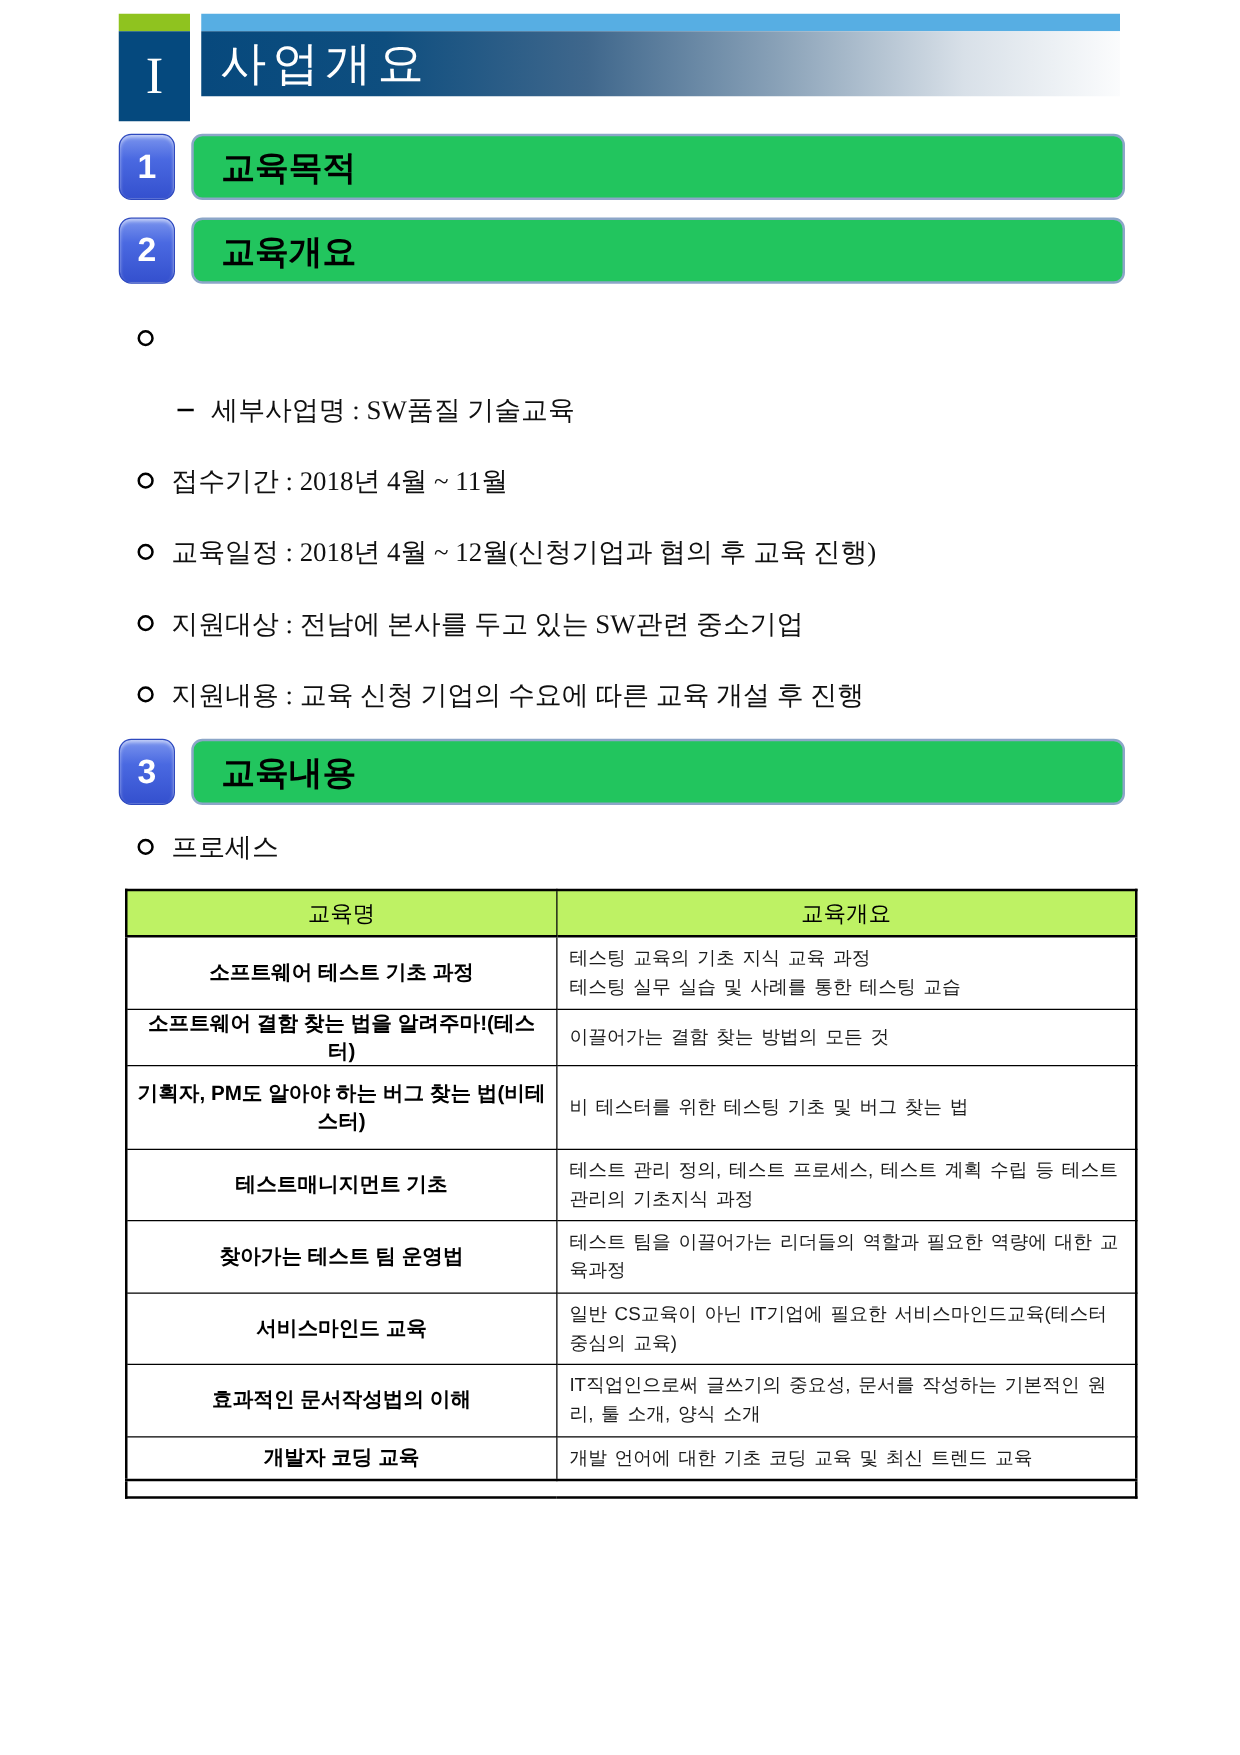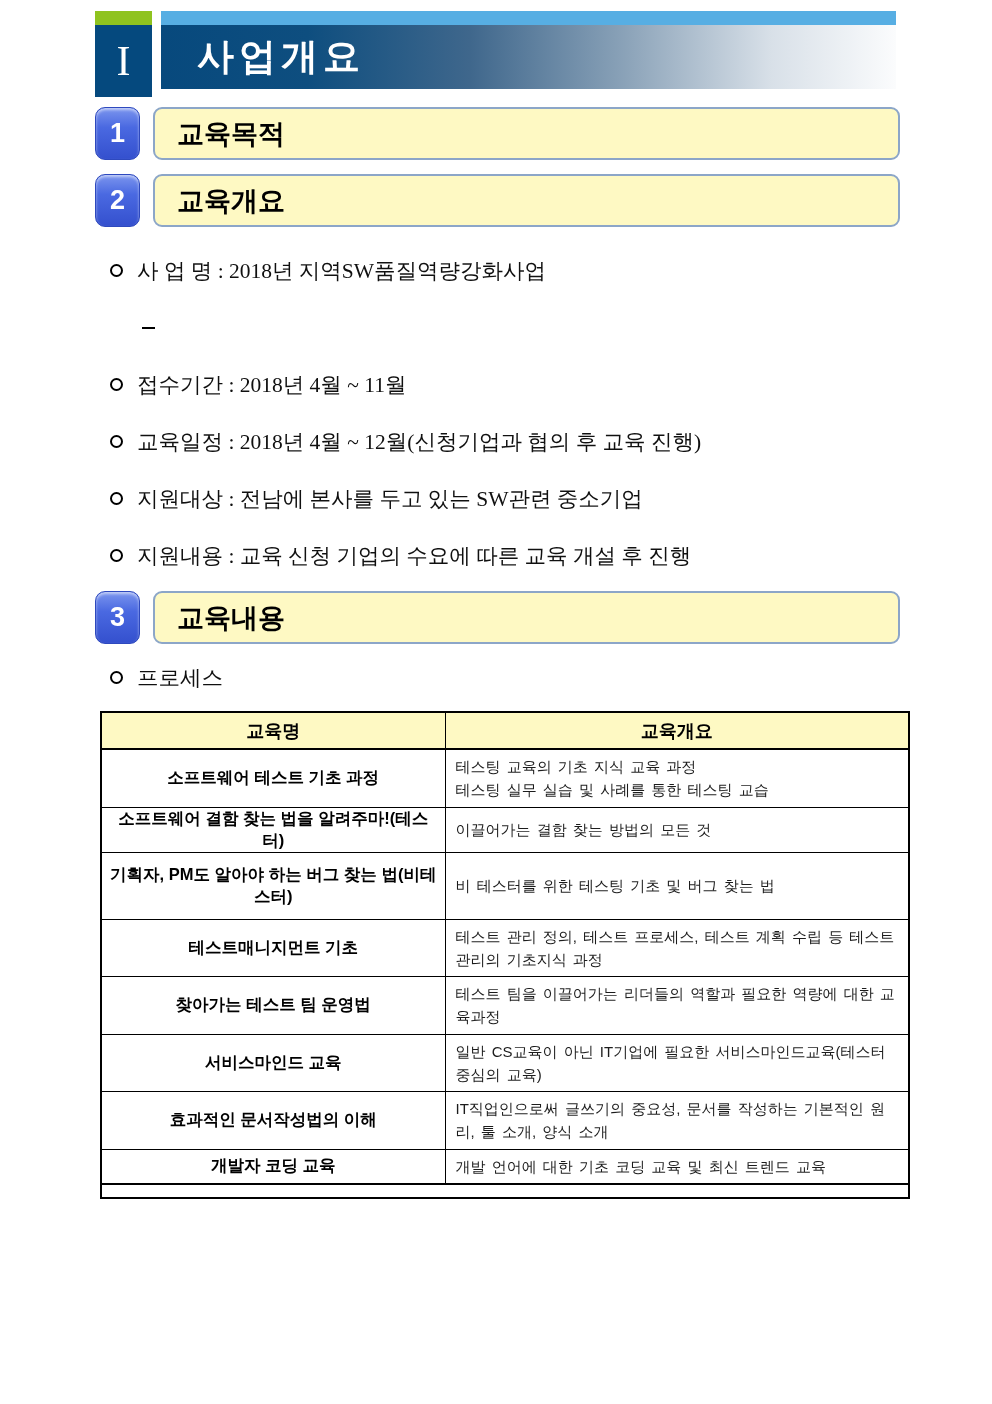"사업개요" .title-bar { font-weight: bold -> none; height: 64px -> 52px; padding-left: 36px -> 15px }
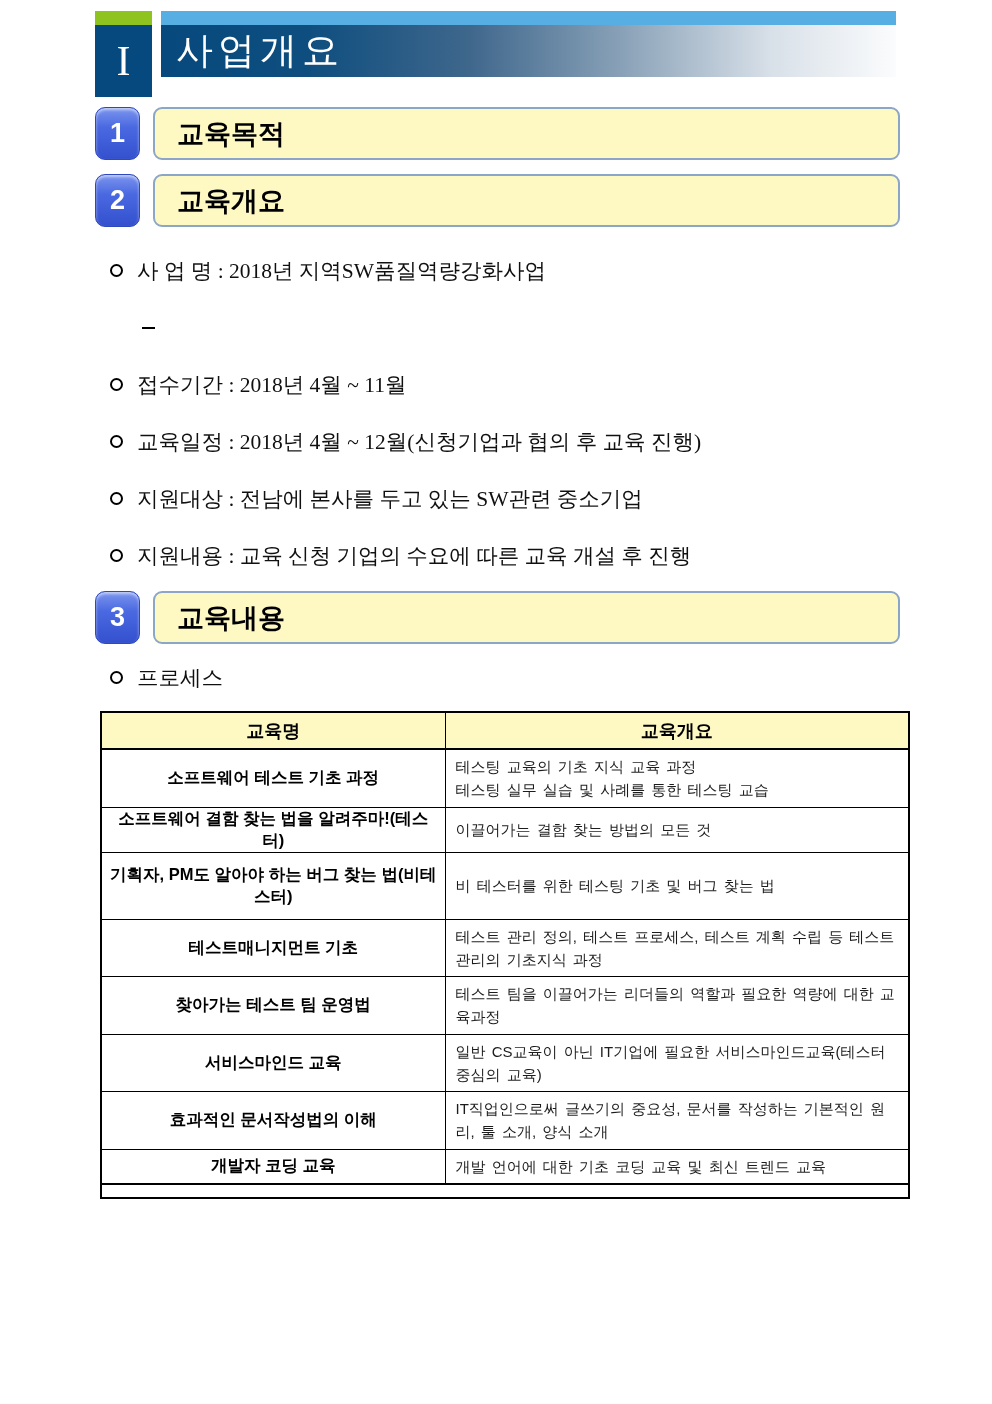"교육목적" .sec-box { background: #fef9c3 -> #22c55e }
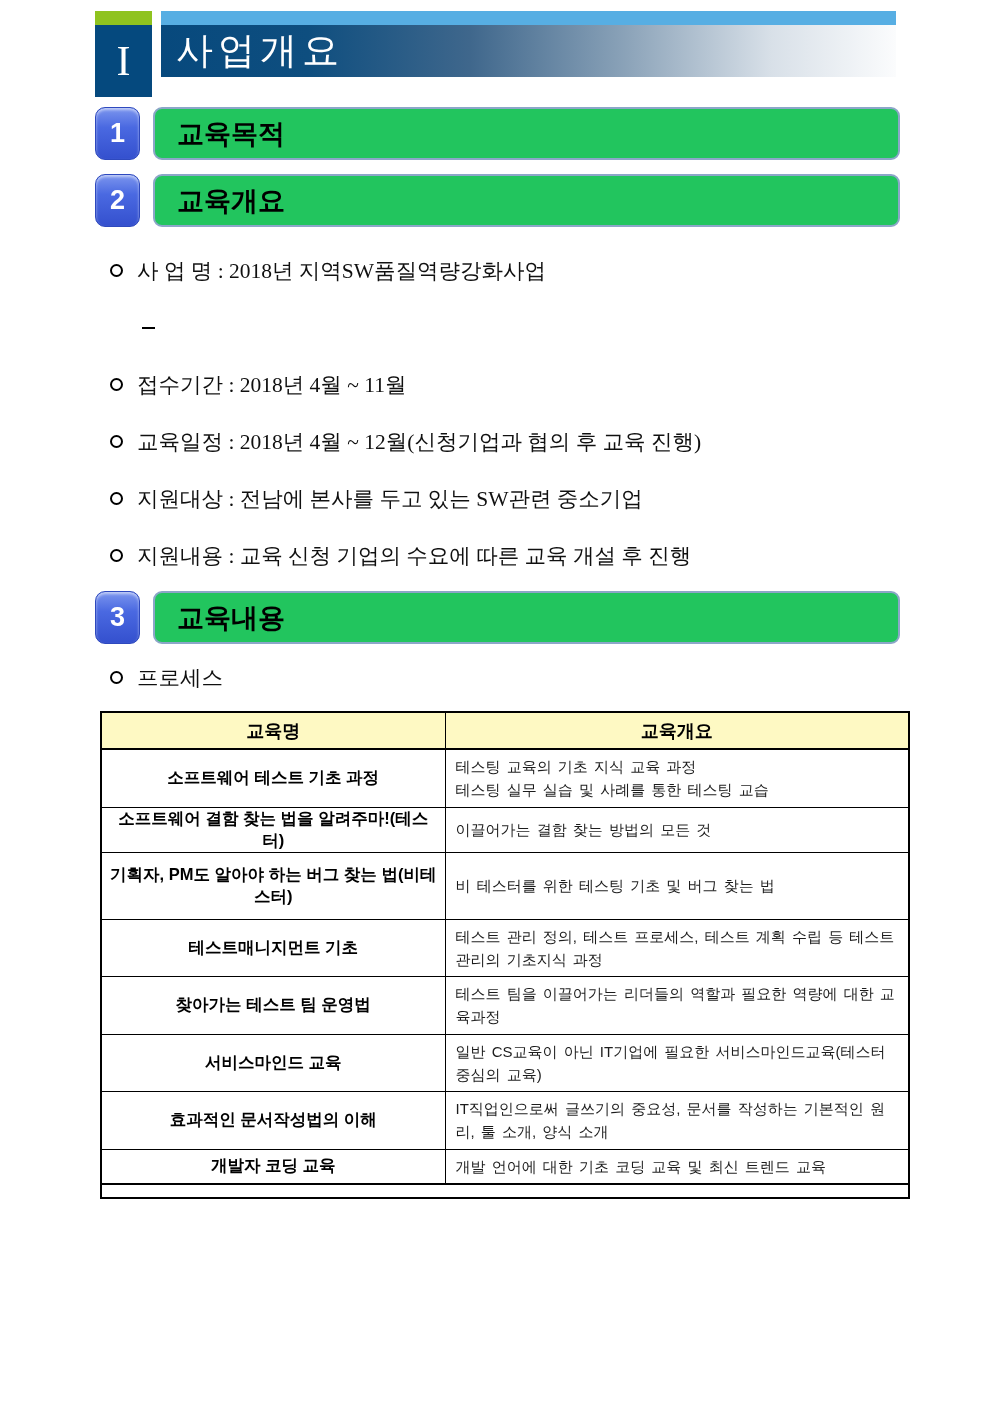"사 업 명 : 2018년" span { html: <span>사 업 명 : 2018년 지역SW품질역량강화사업</span> -> none }
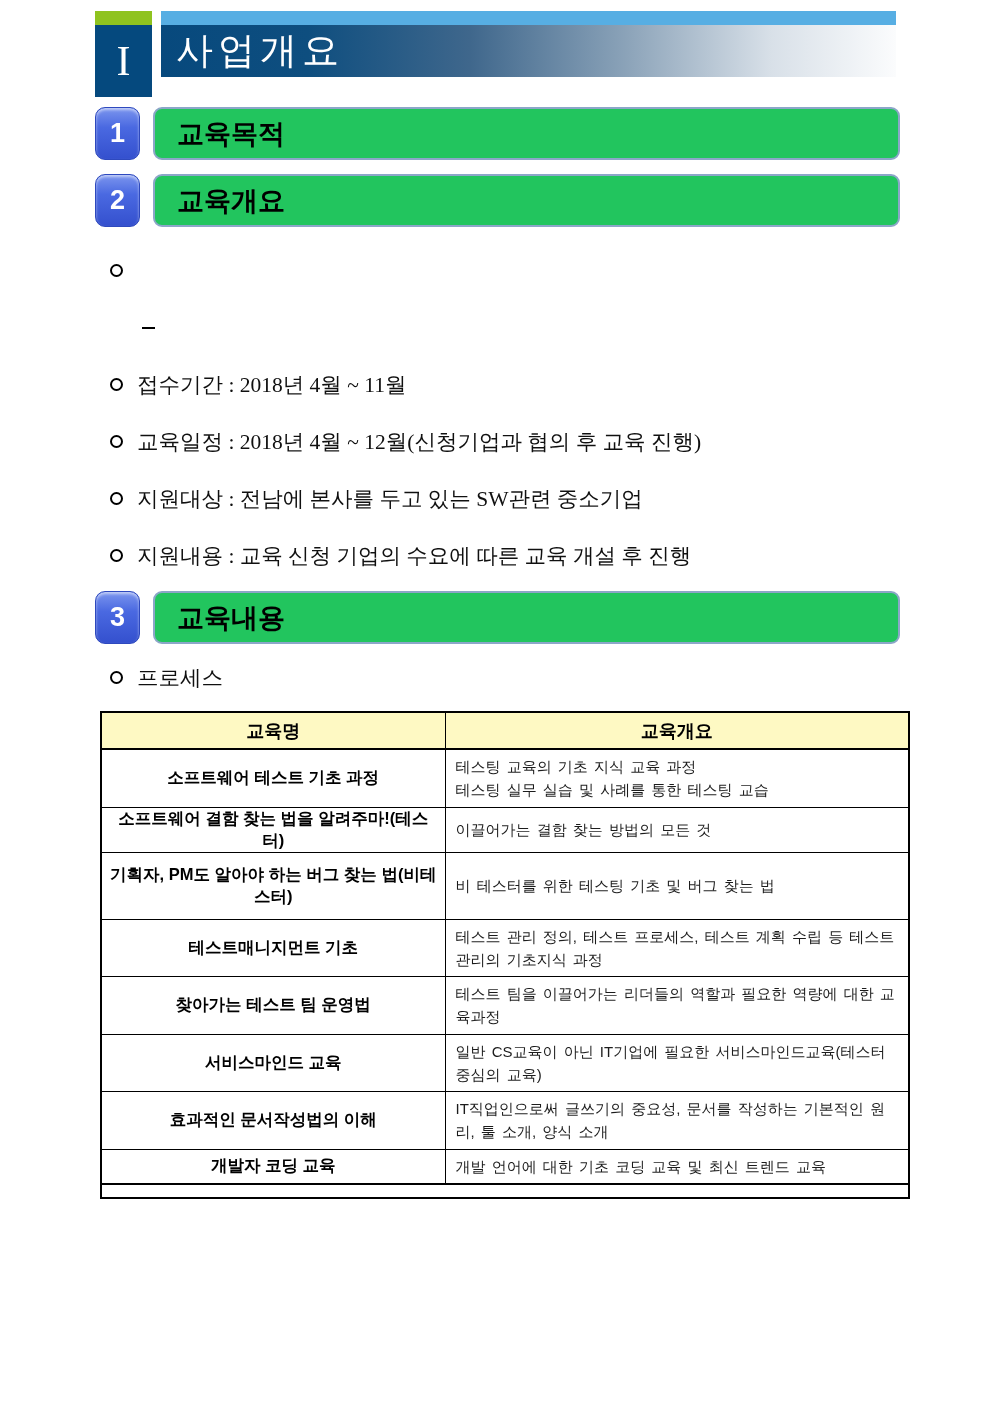"세부사업명 : SW품질 기술교육" span { html: none -> <span>세부사업명 : SW품질 기술교육</span> }
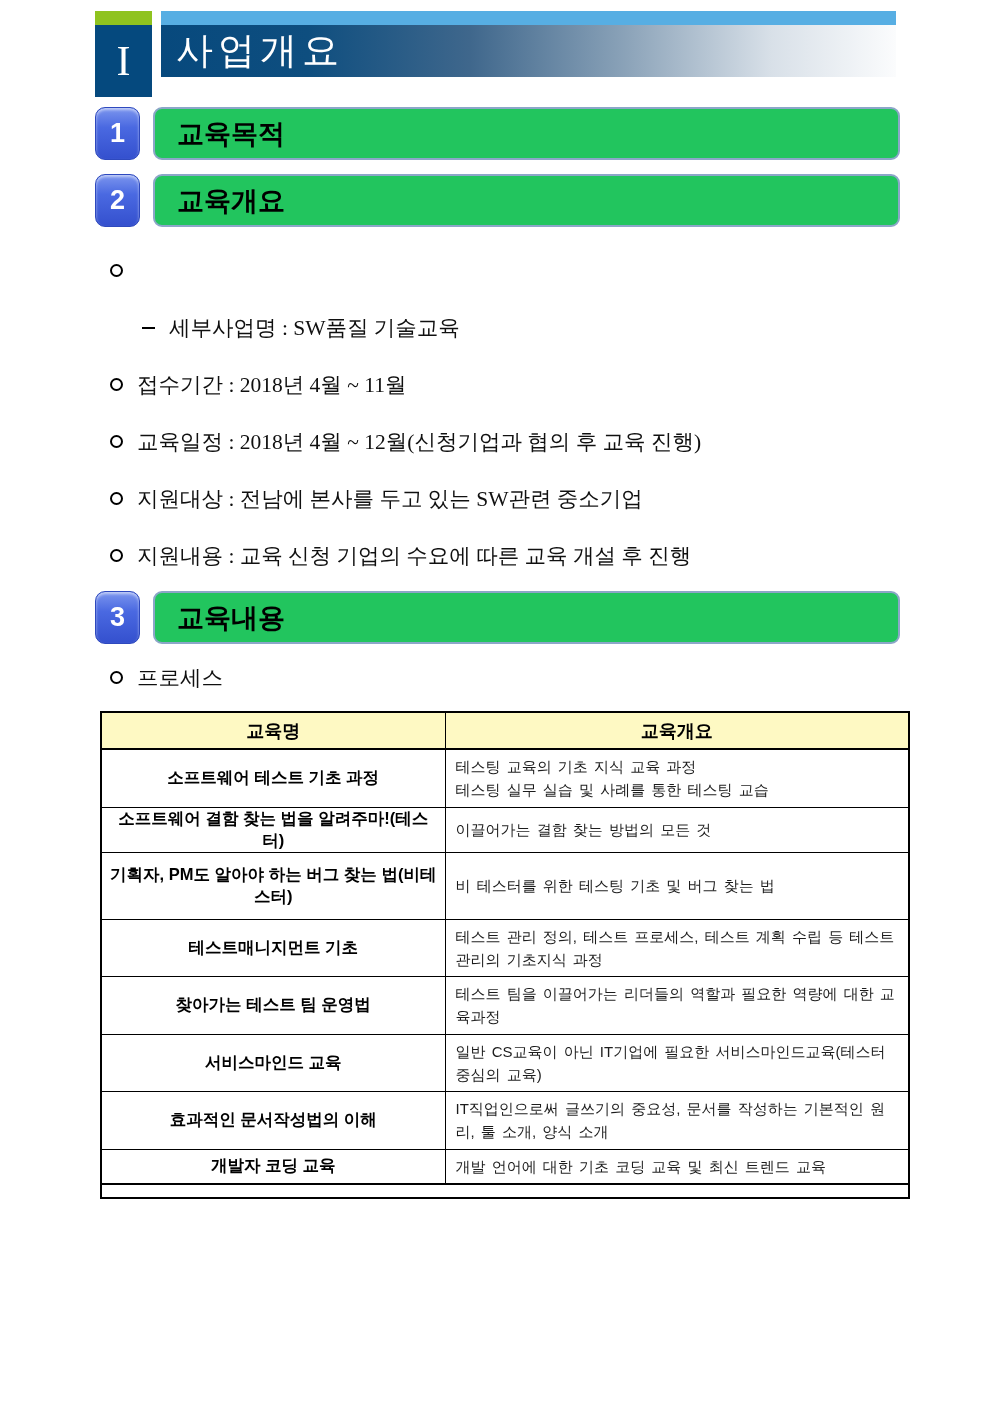"교육명" .edu-table th { background: #fef9c3 -> #bef264; font-weight: bold -> normal }
